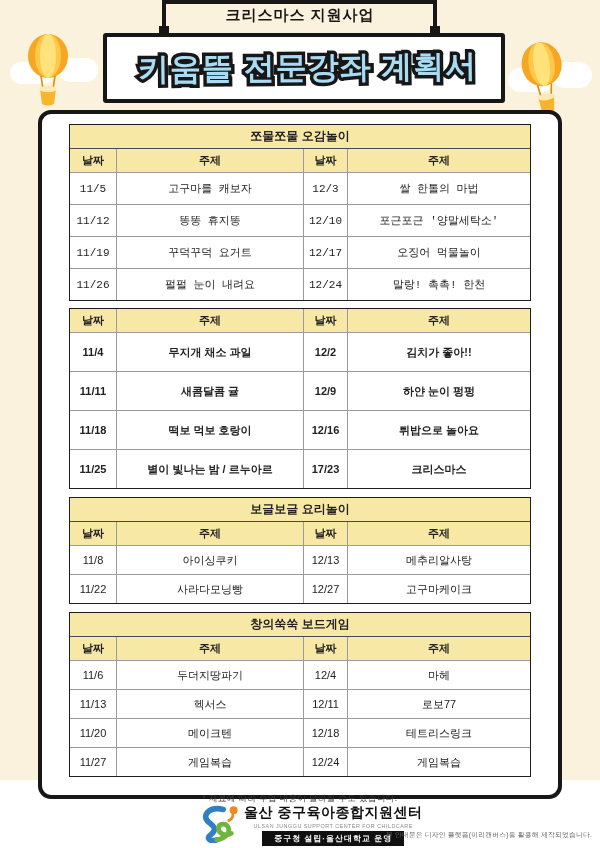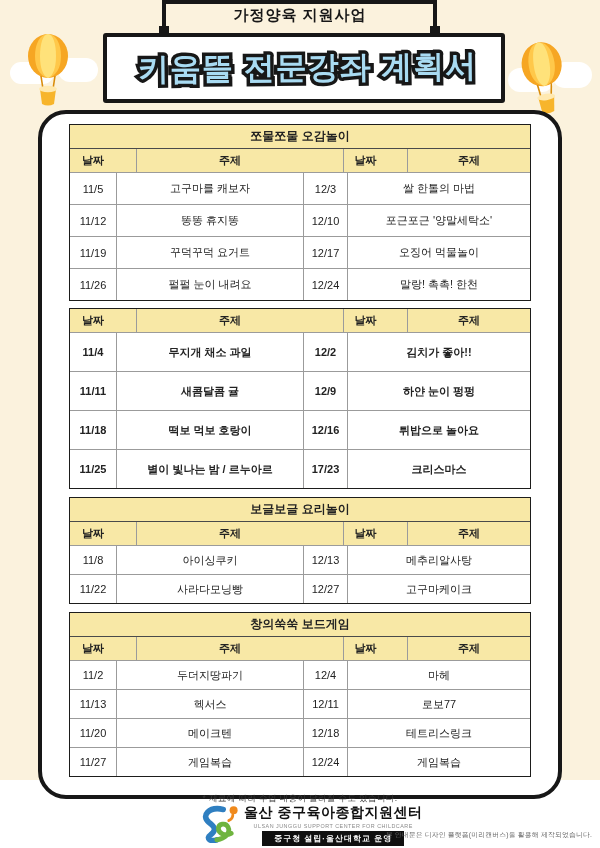"가정양육 지원사업" div.program-label { text: 가정양육 -> 크리스마스 }
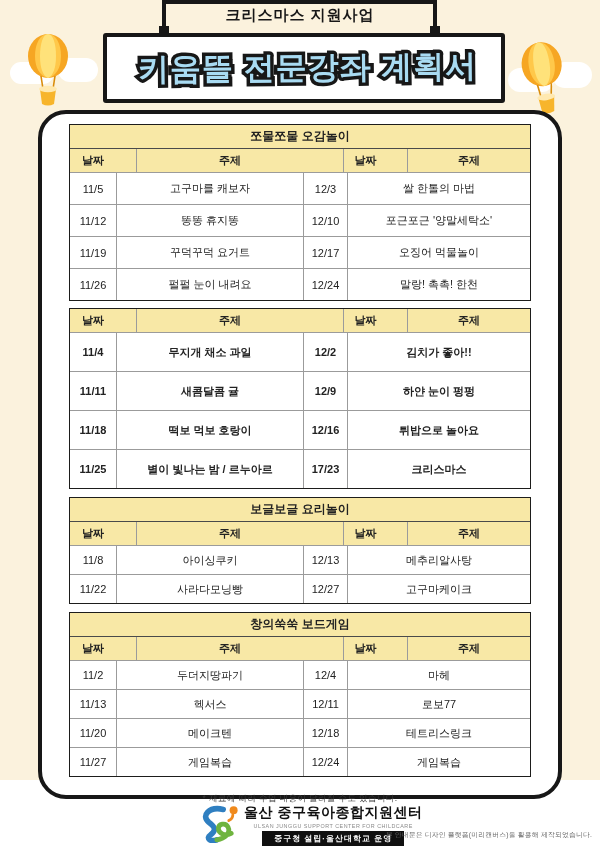"쪼물쪼물 오감놀이" .card { border-radius: 28px -> 13px }
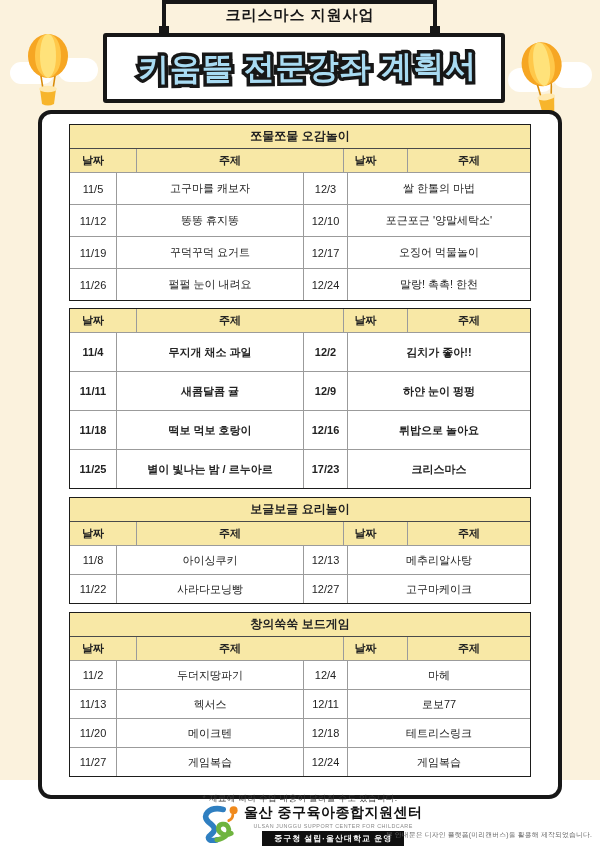"날짜" .t-head { gap: 20px -> none }
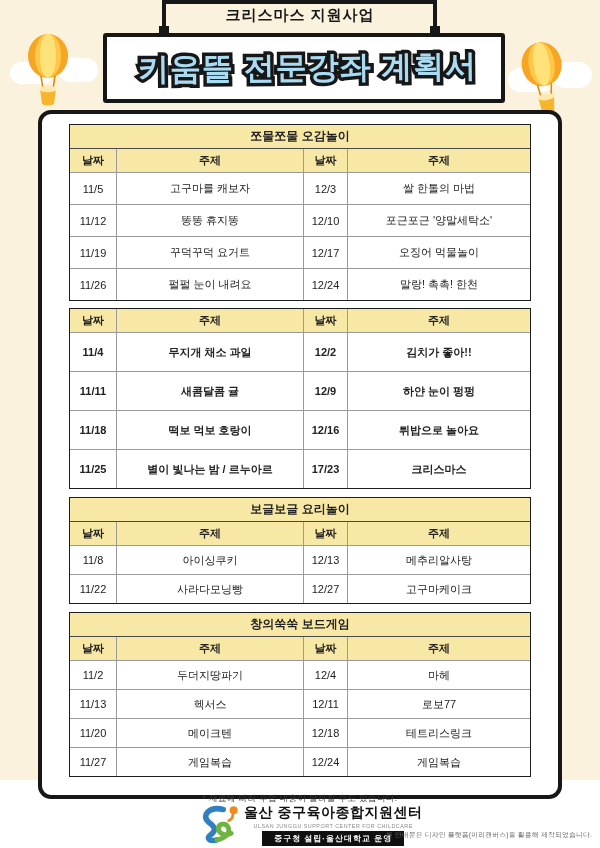"11/5" .t1 .t-row { font-family: none -> Liberation Mono, monospace }
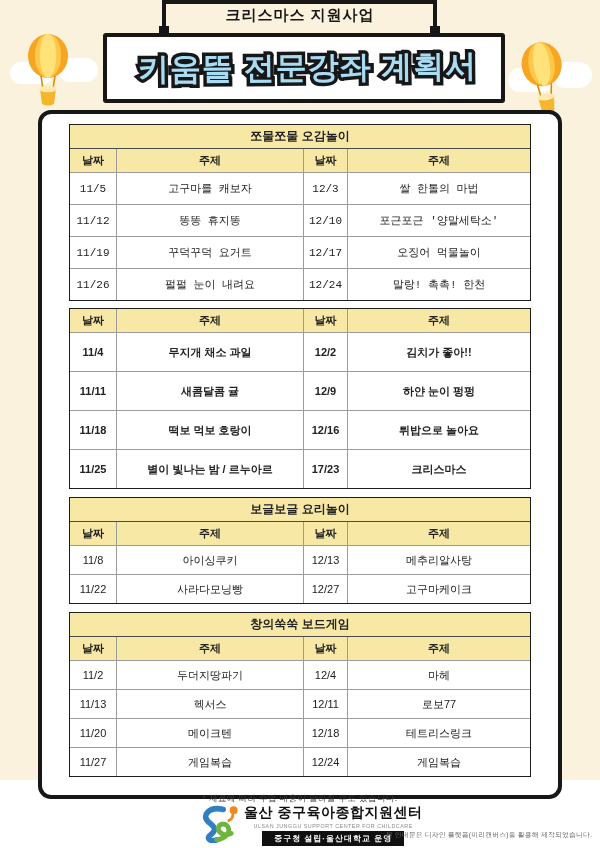"11/2" div.c { text: 11/2 -> 11/6 }
